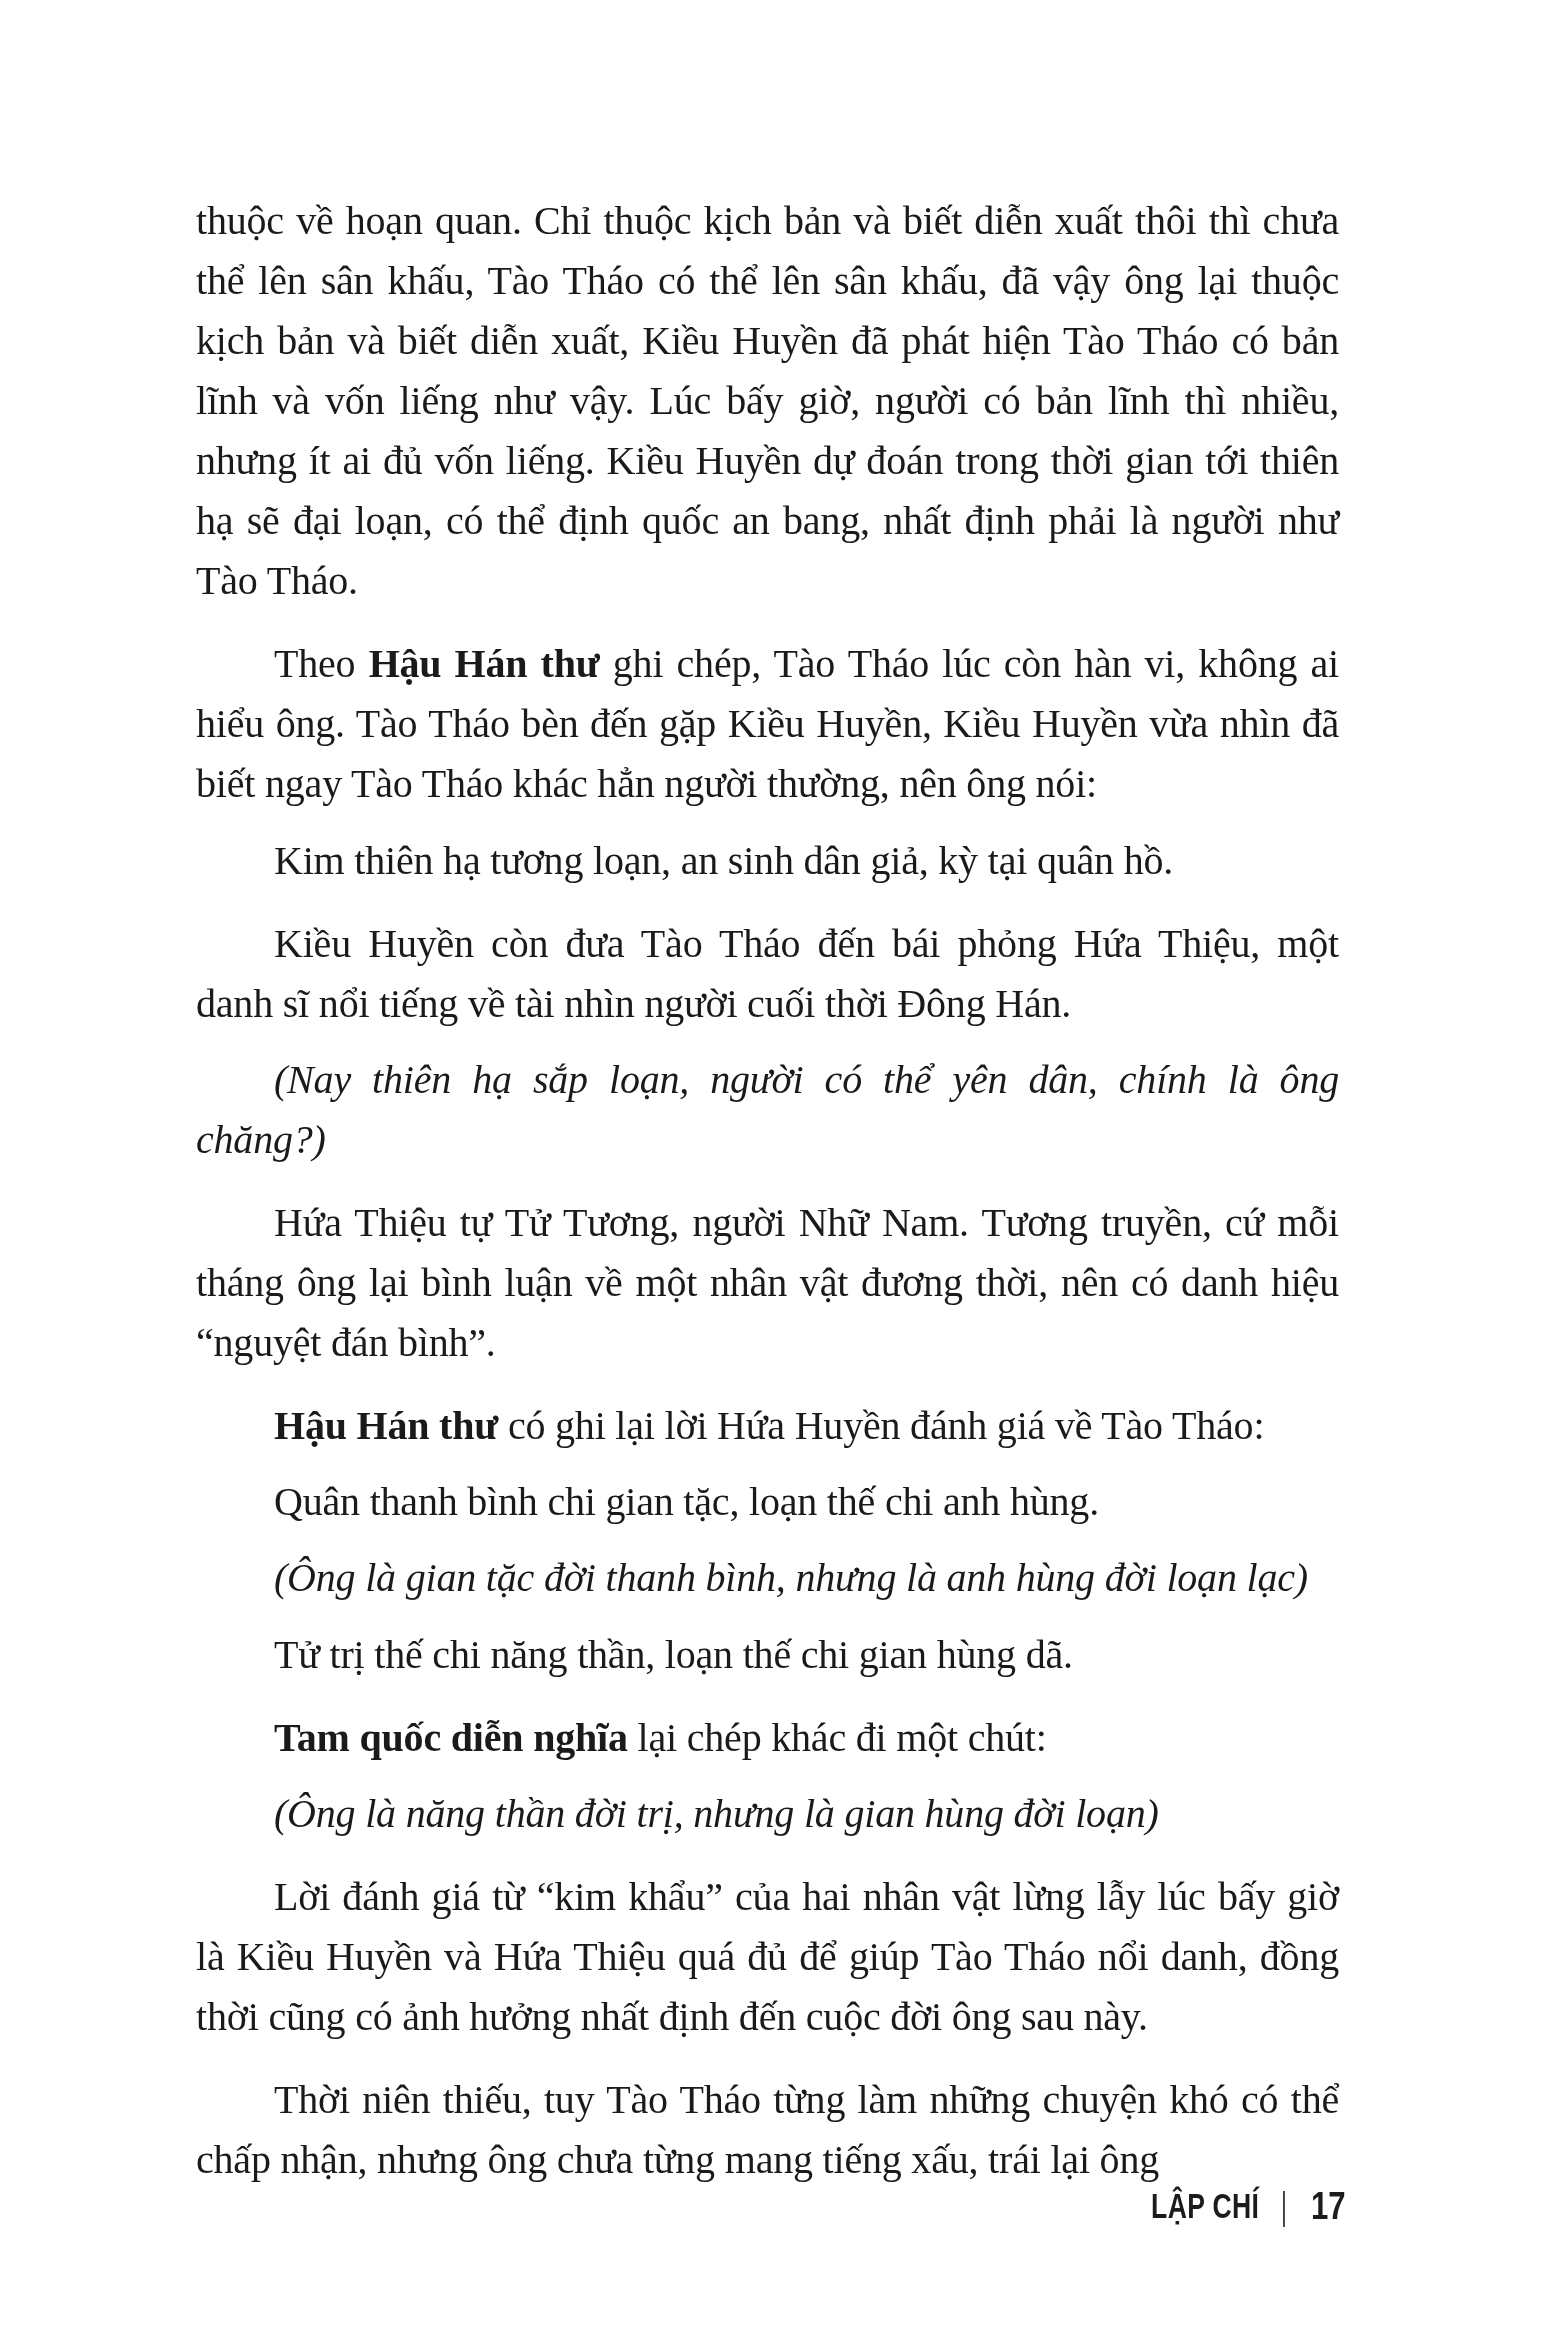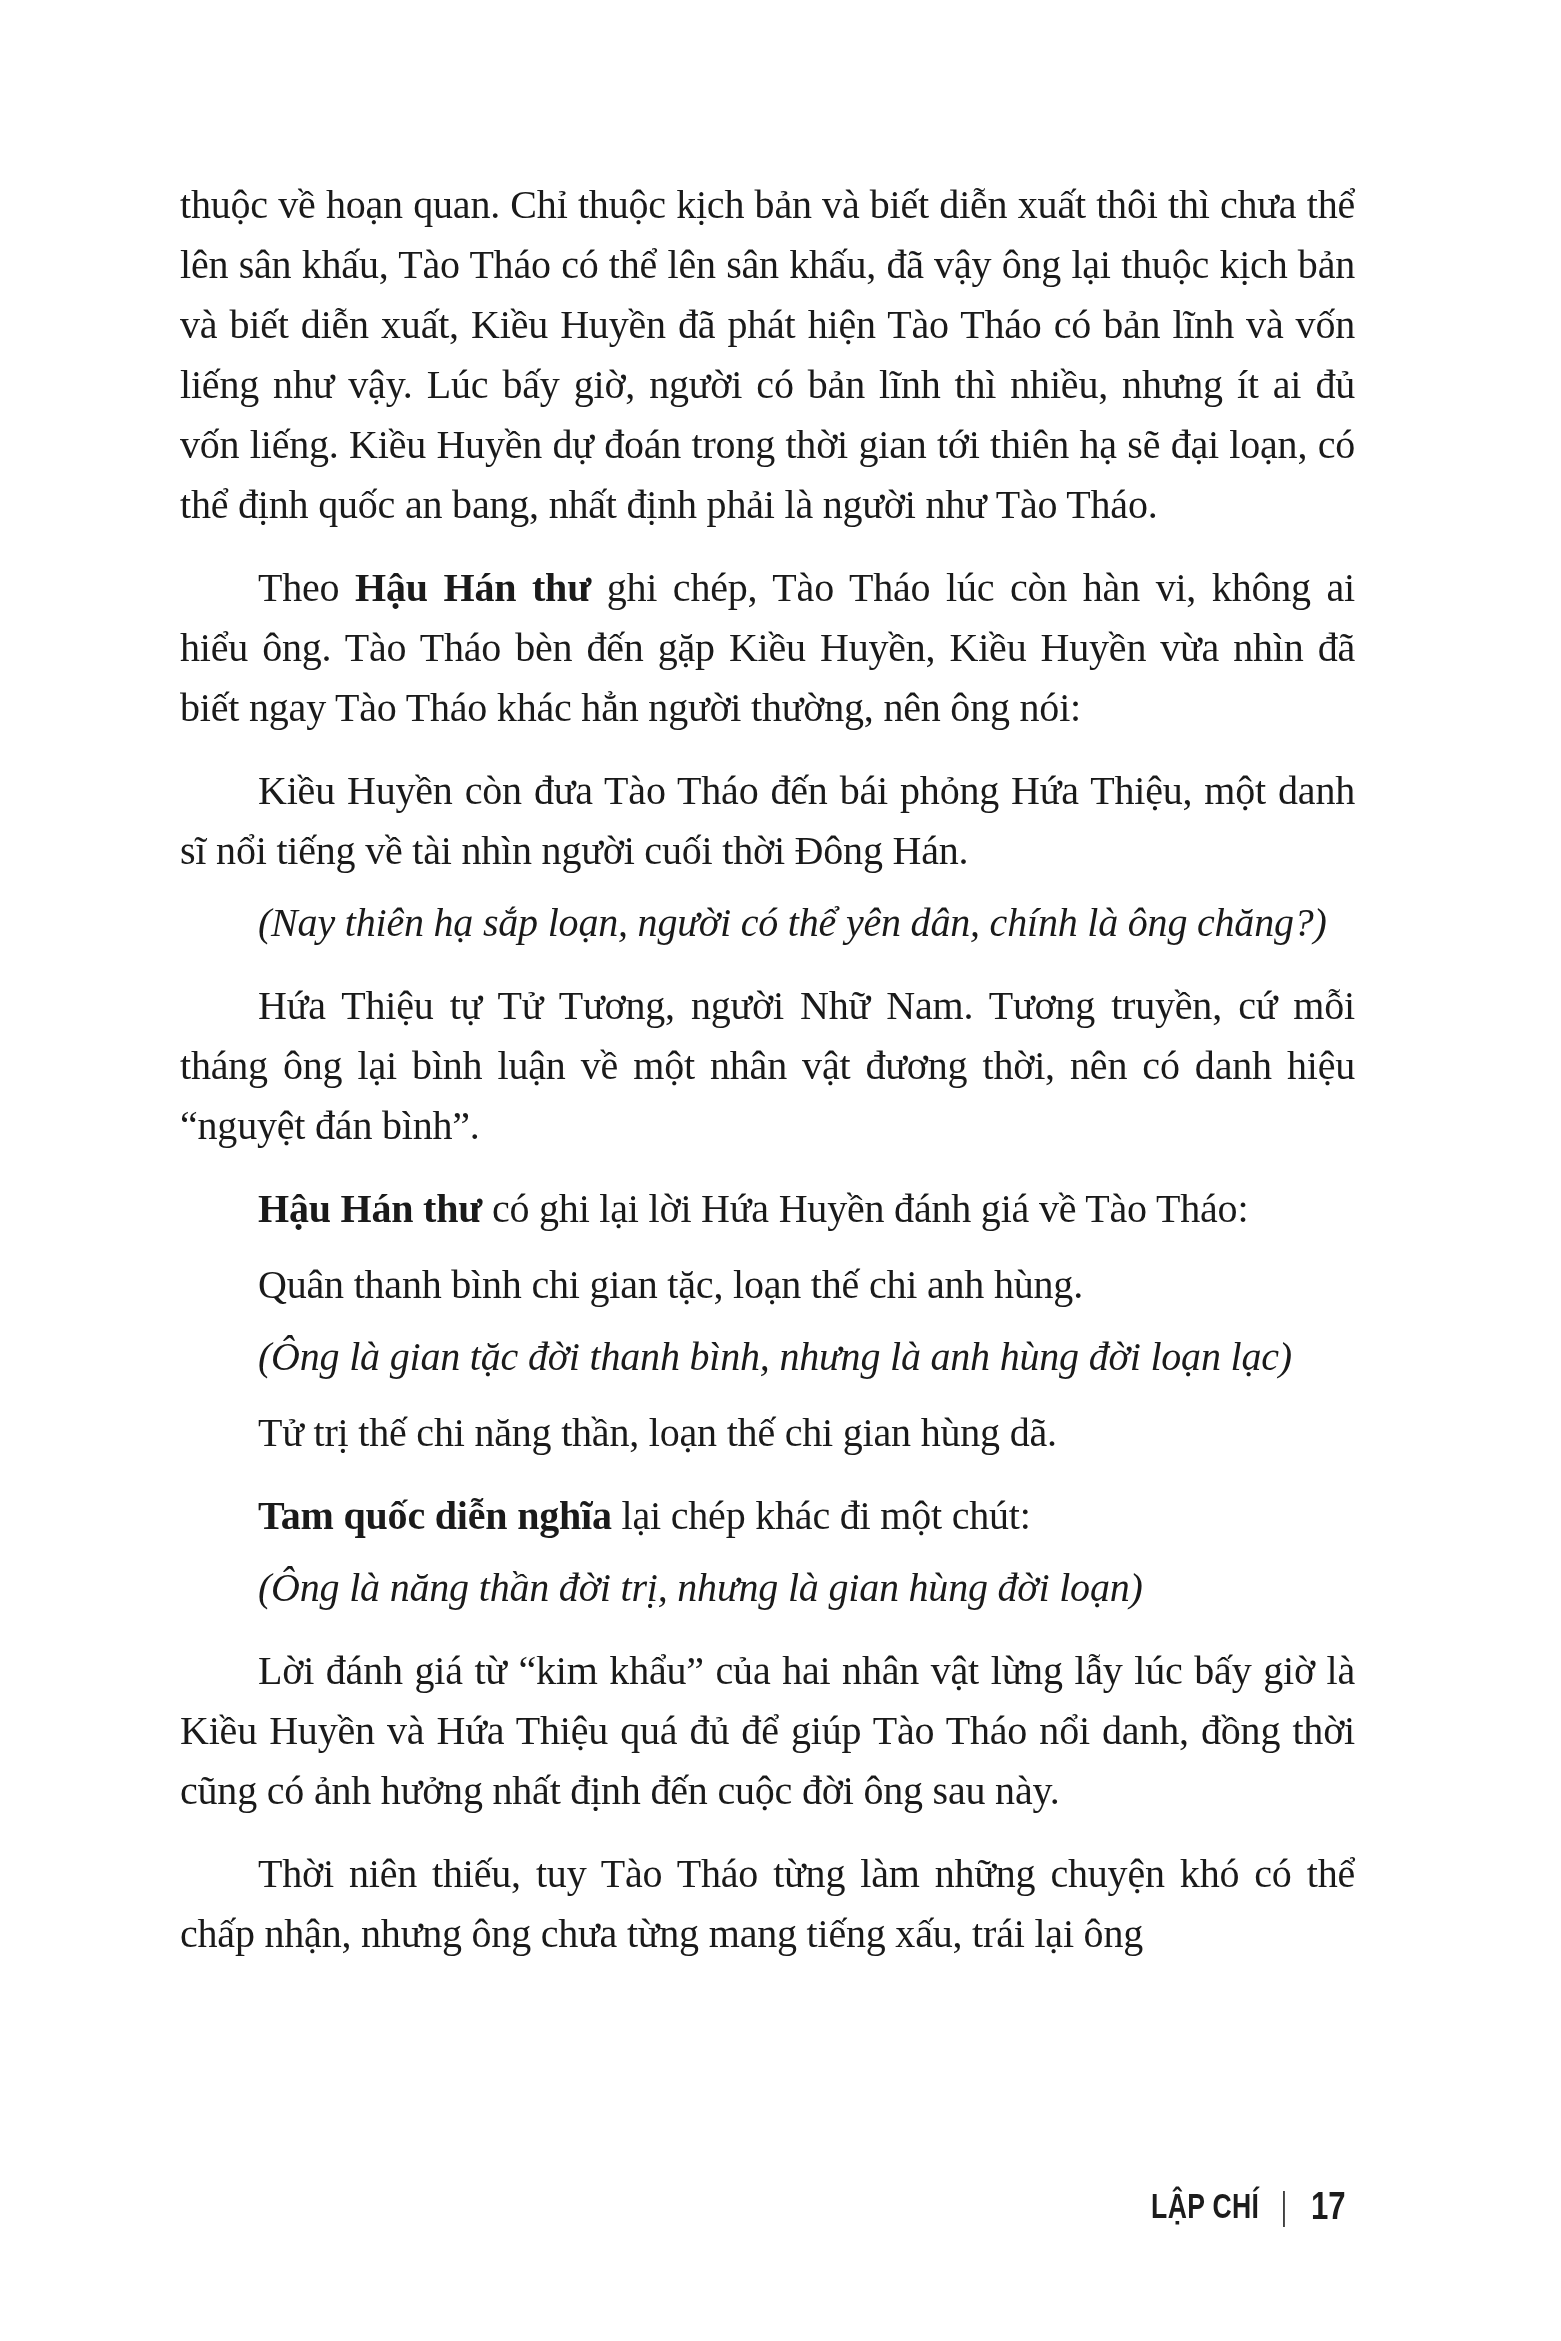"thuộc về hoạn quan. Chỉ" .para { margin: 0 -> 16px }
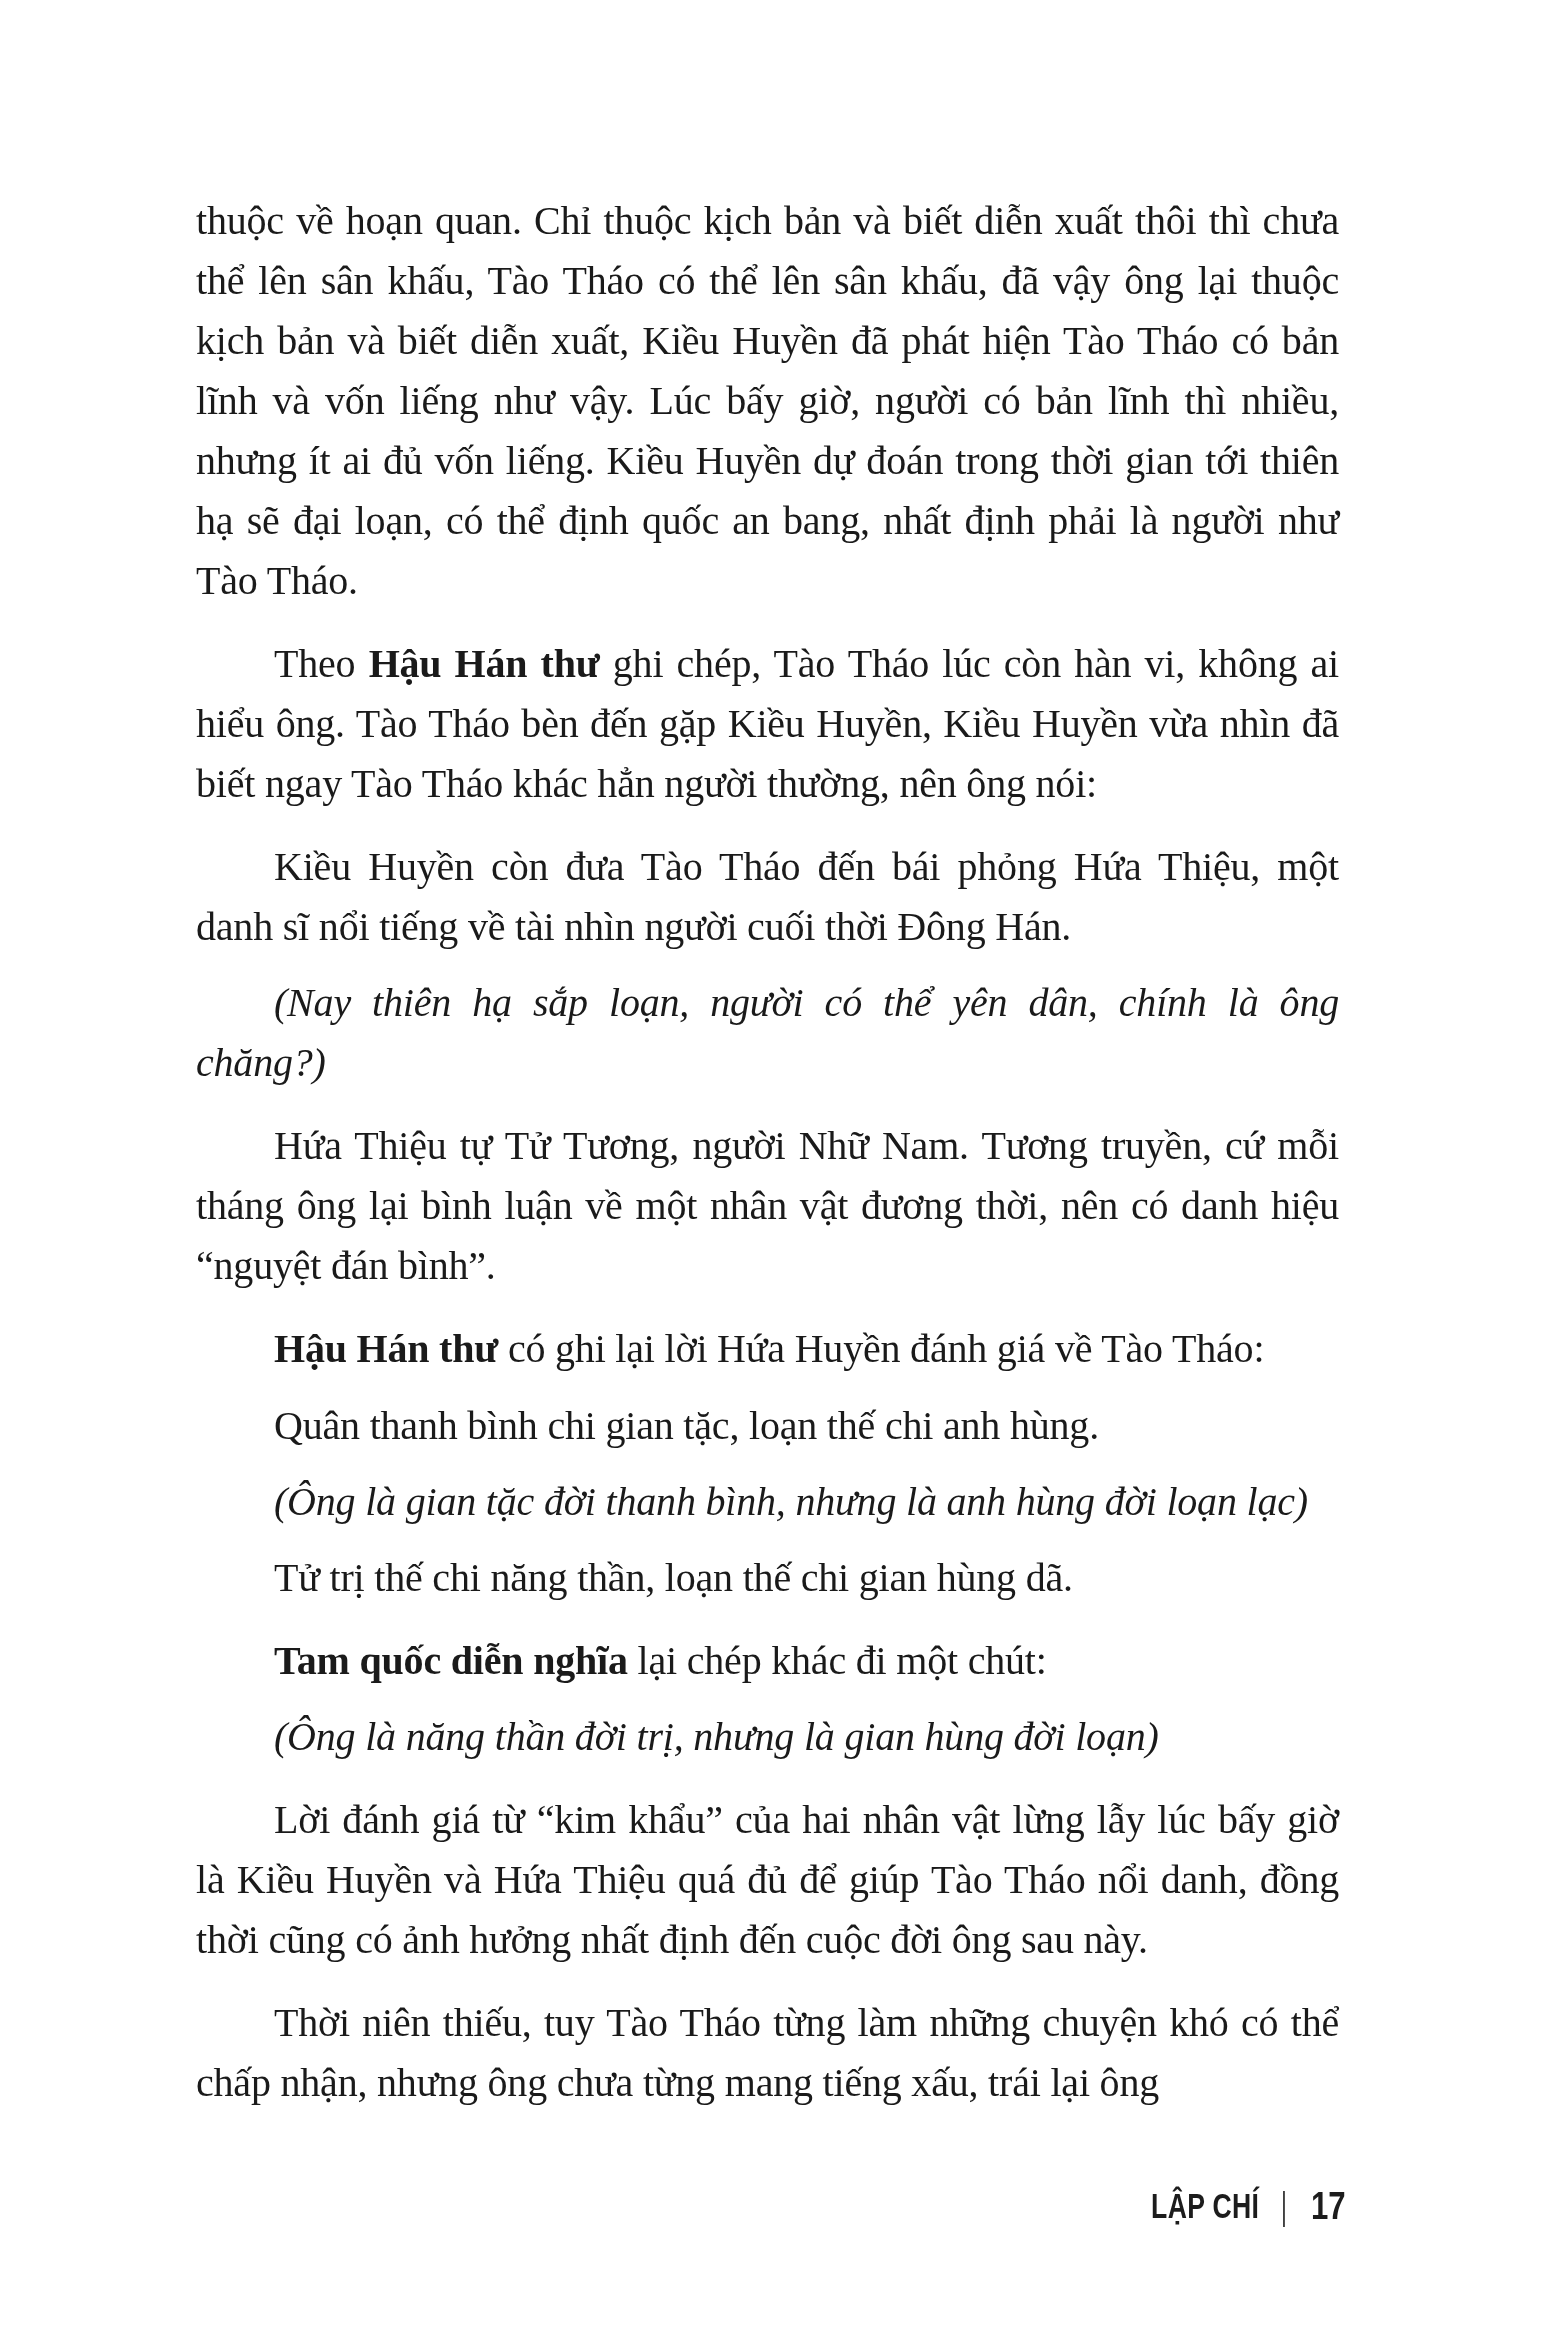"Kim thiên hạ tương loạn," p.para { html: none -> <p><span>Kim thiên hạ tương loạn, an sinh dân giả, kỳ tại quân hồ.</span></p> }
